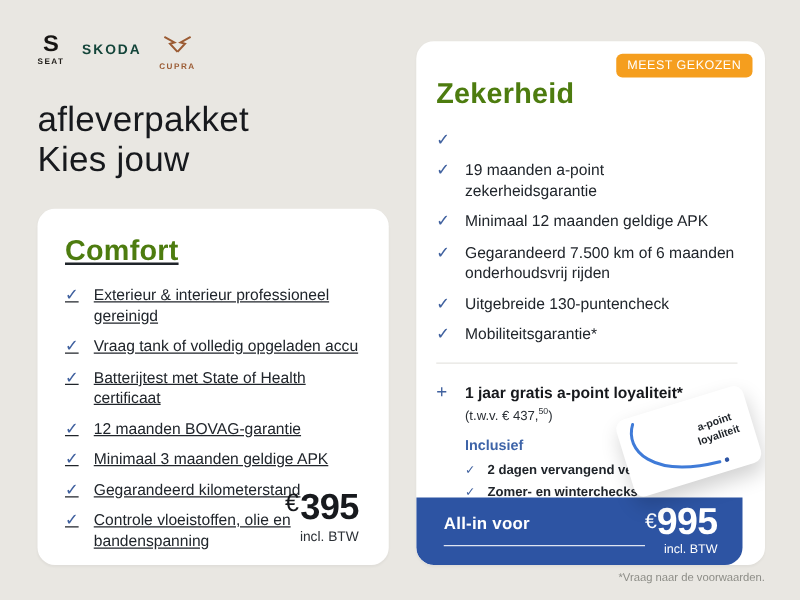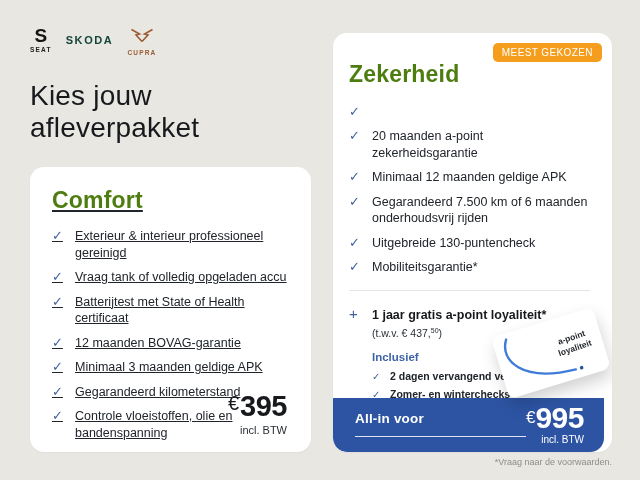"Kies jouw" div { order: before "afleverpakket" -> after "afleverpakket" }
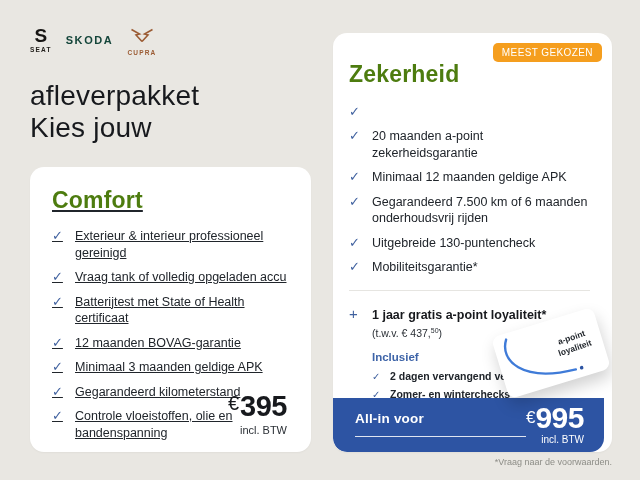"20 maanden a-point zekerheidsgarantie" span.item-text { text: 20 -> 19 }
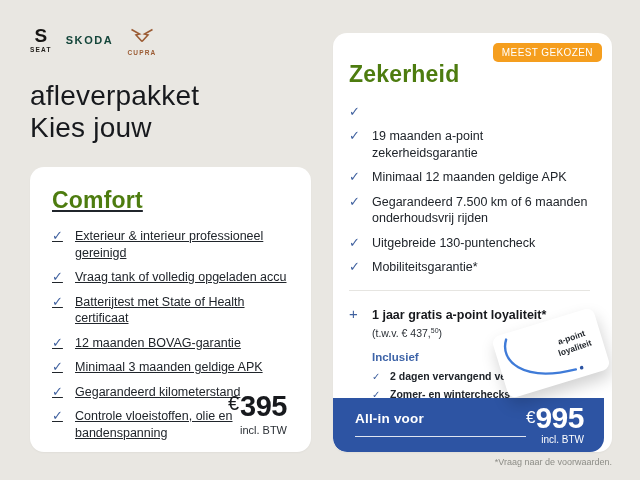"All-in voor" .allin { right: 8px -> 18px }
